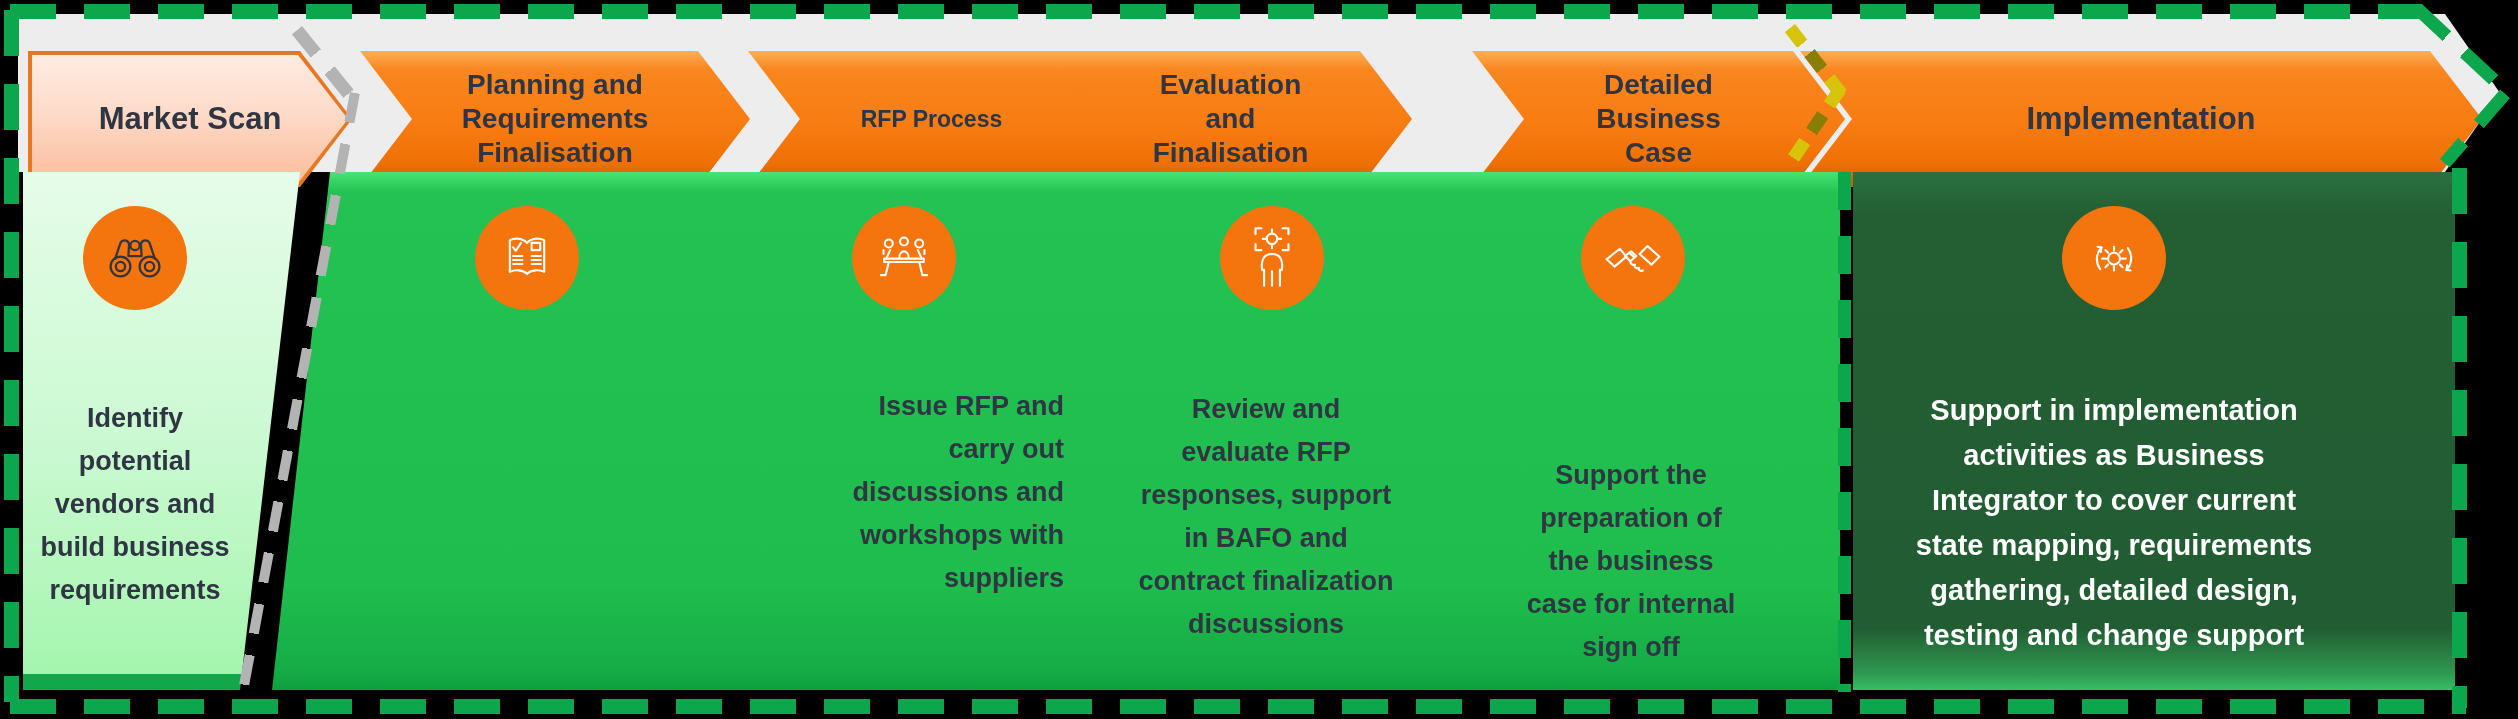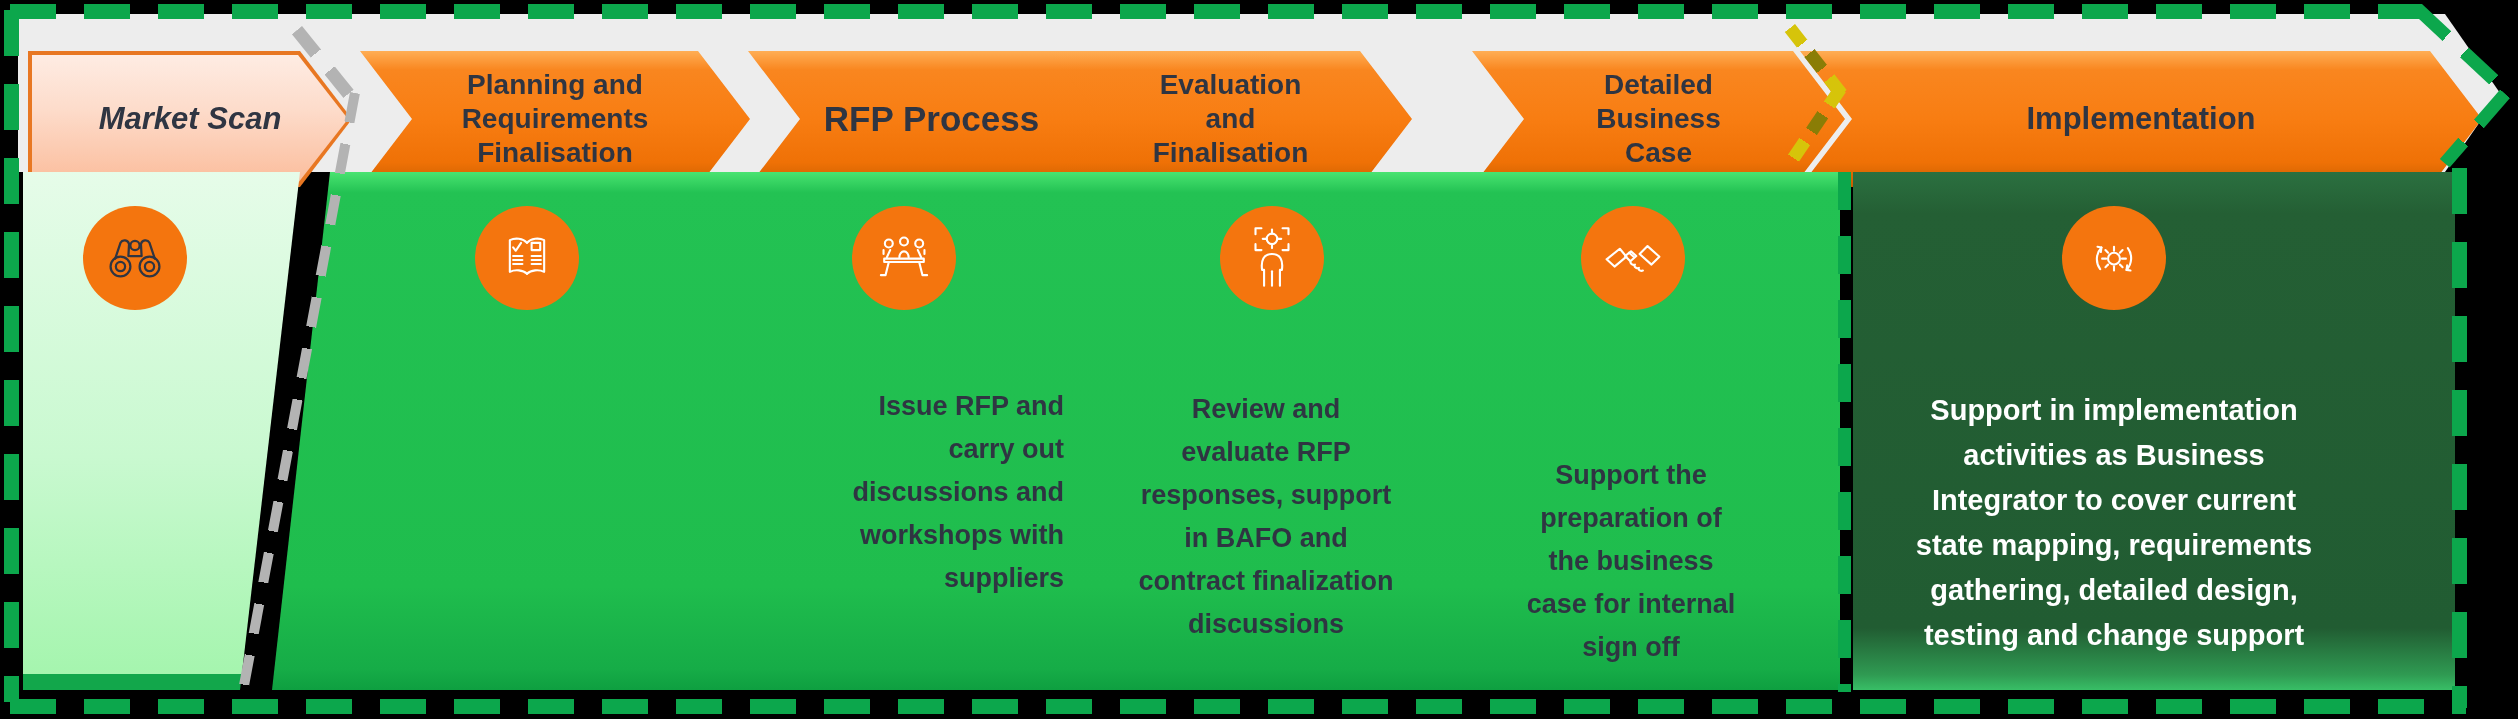"Market Scan" #chevron-market-scan .inner { font-style: italic -> none }
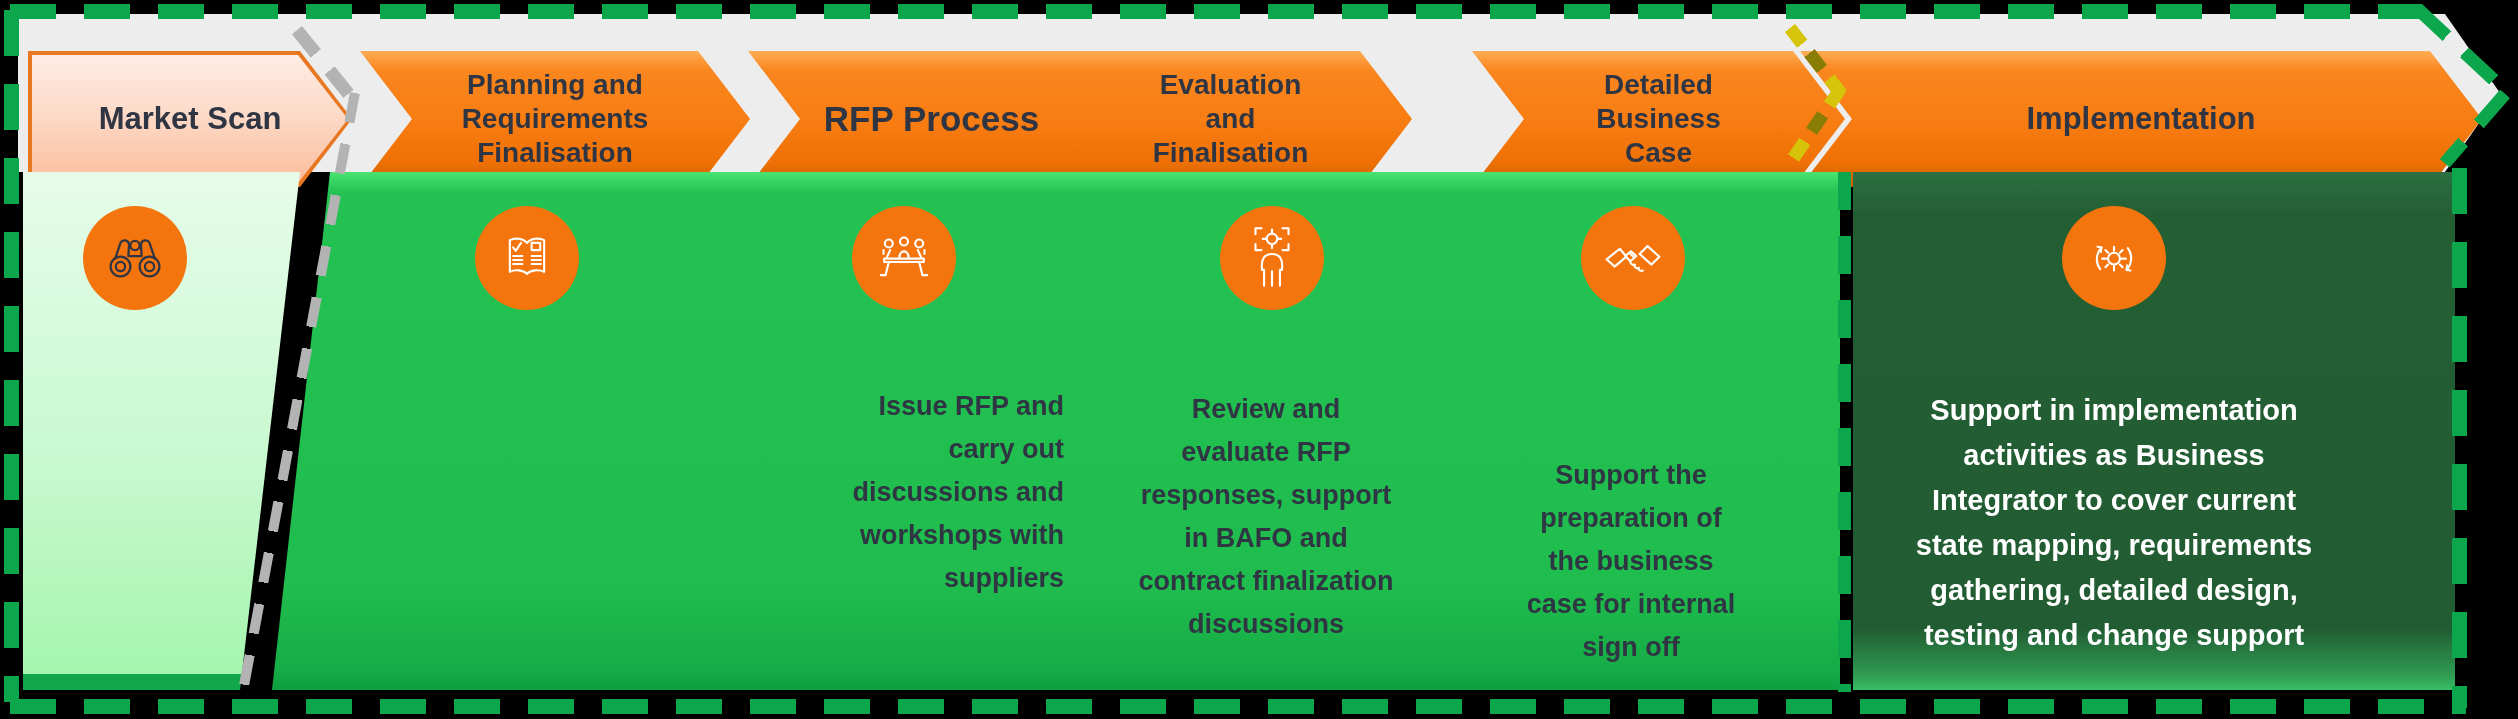"RFP Process" #chevron-rfp { font-size: 35px -> 23px }
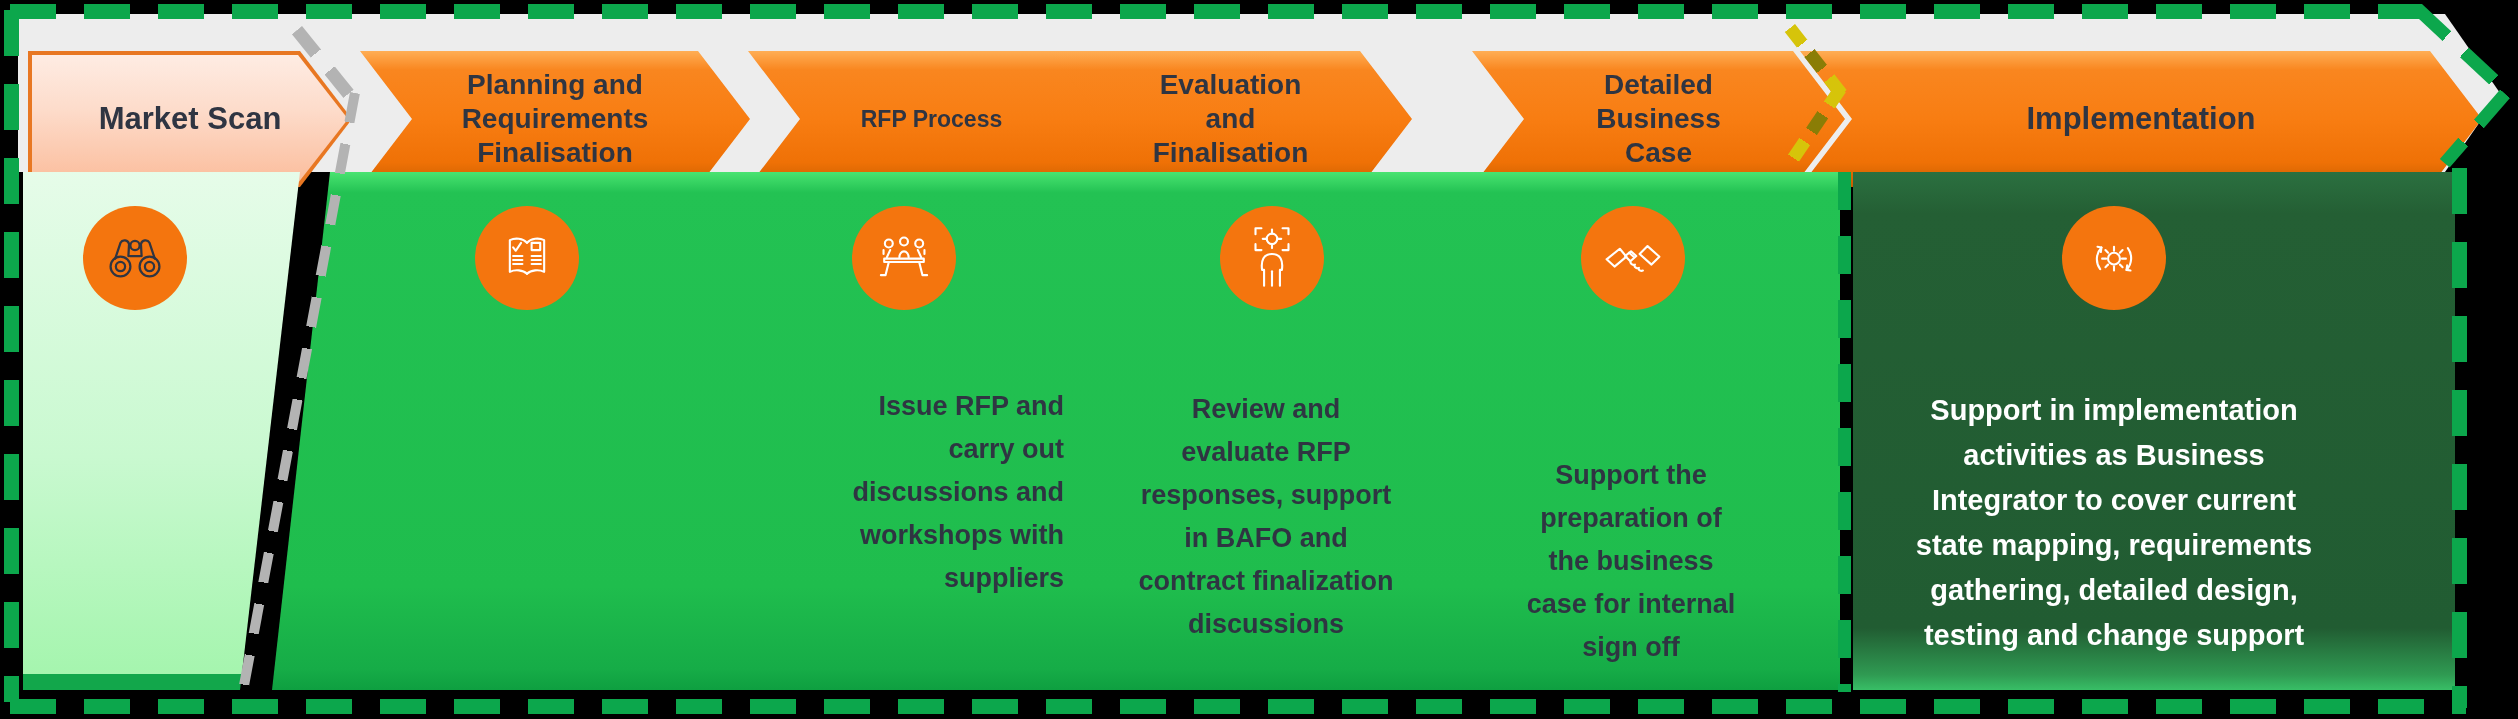"Identify" div.desc { html: none -> <div>Identify potential vendors and build business requirements</div> }
